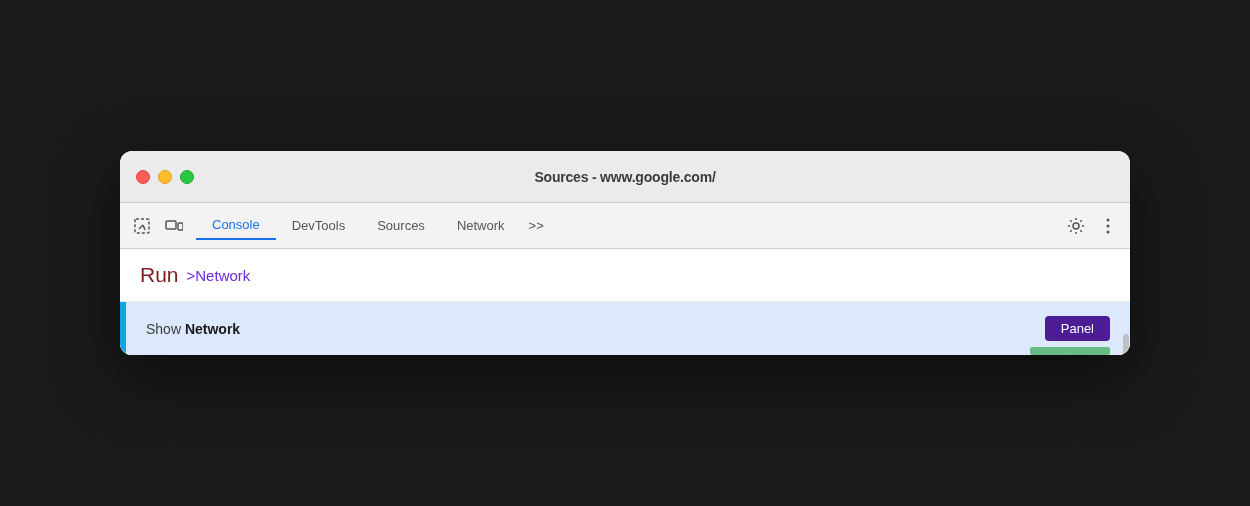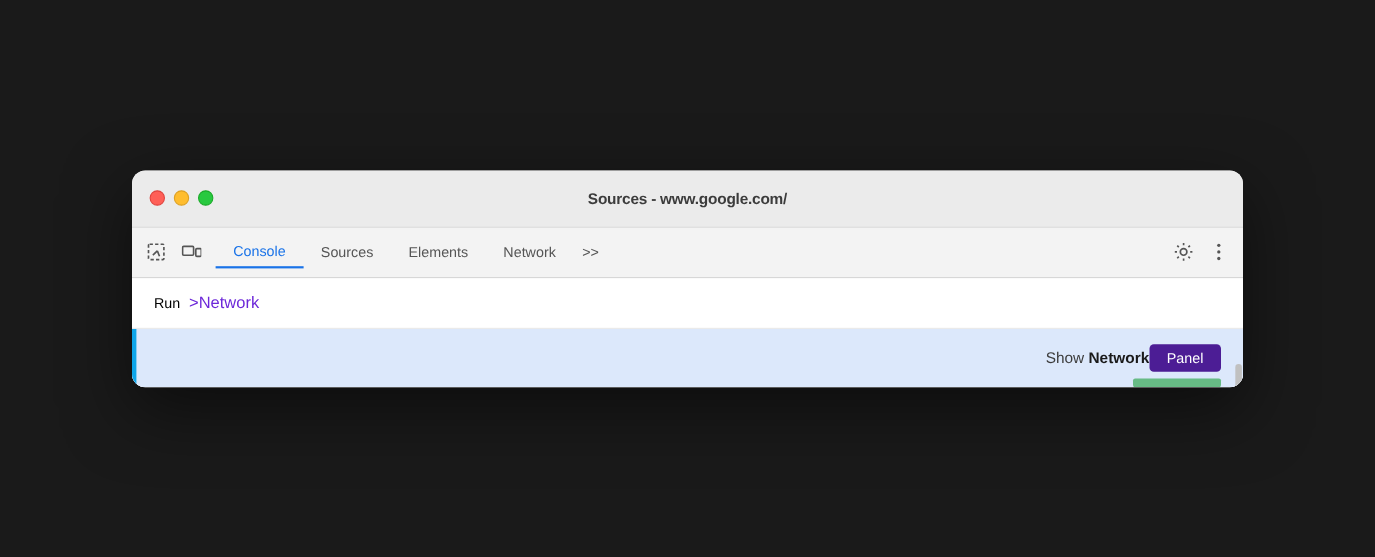"Sources" div.tab { text: Sources -> DevTools }
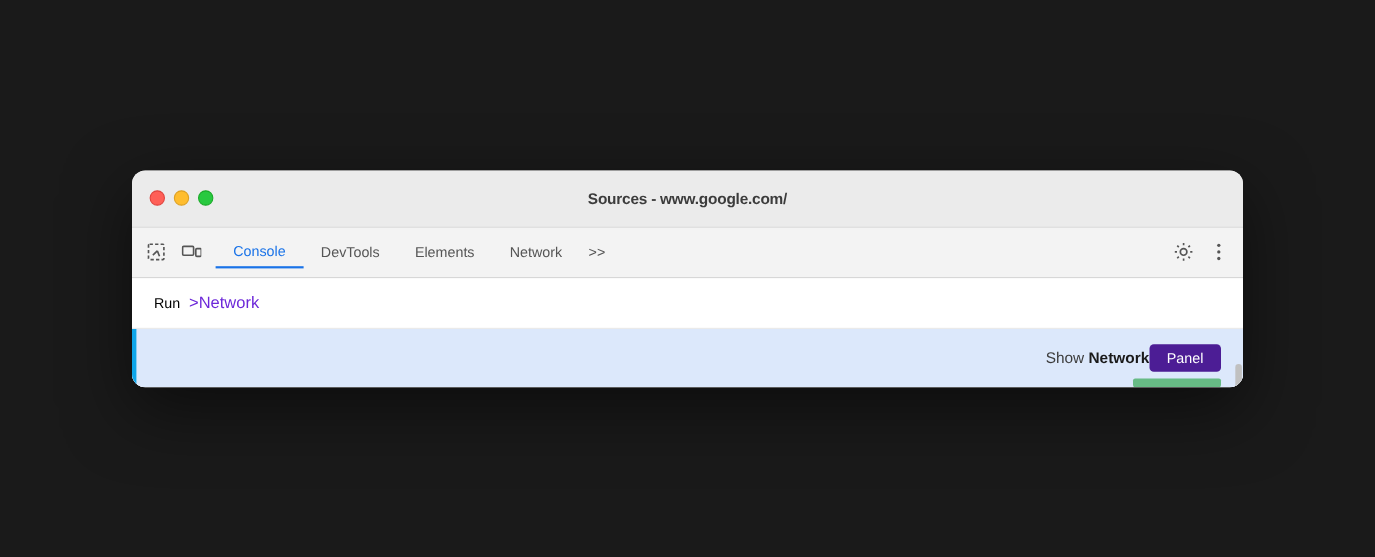"Elements" div.tab { text: Elements -> Sources }
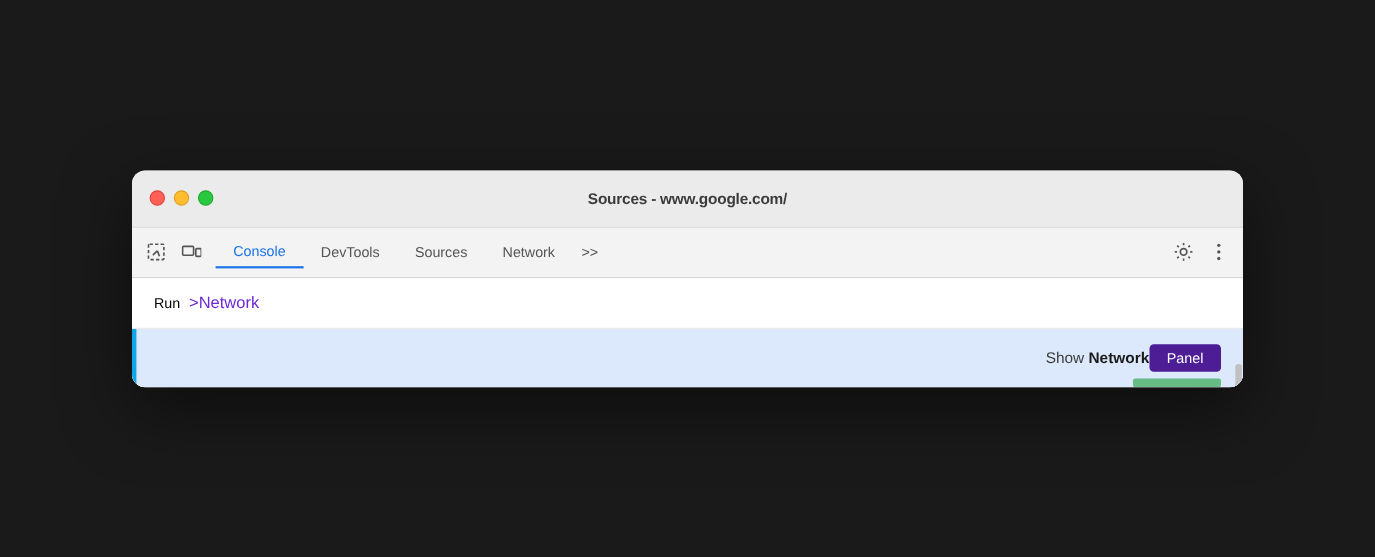"Run" .run-label { color: #000000 -> #7f1d1d; font-size: 13px -> 21px }
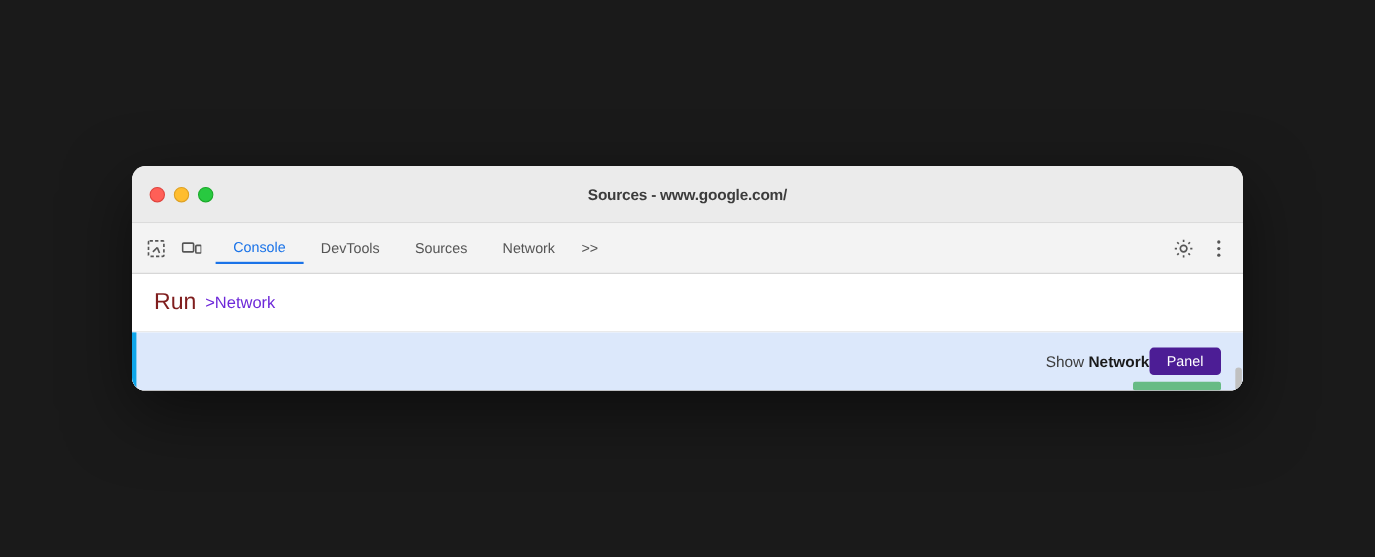"Show Network" .result-row { border-left: 4px solid #0ea5e9 -> 6px solid #0ea5e9; justify-content: flex-end -> space-between }
